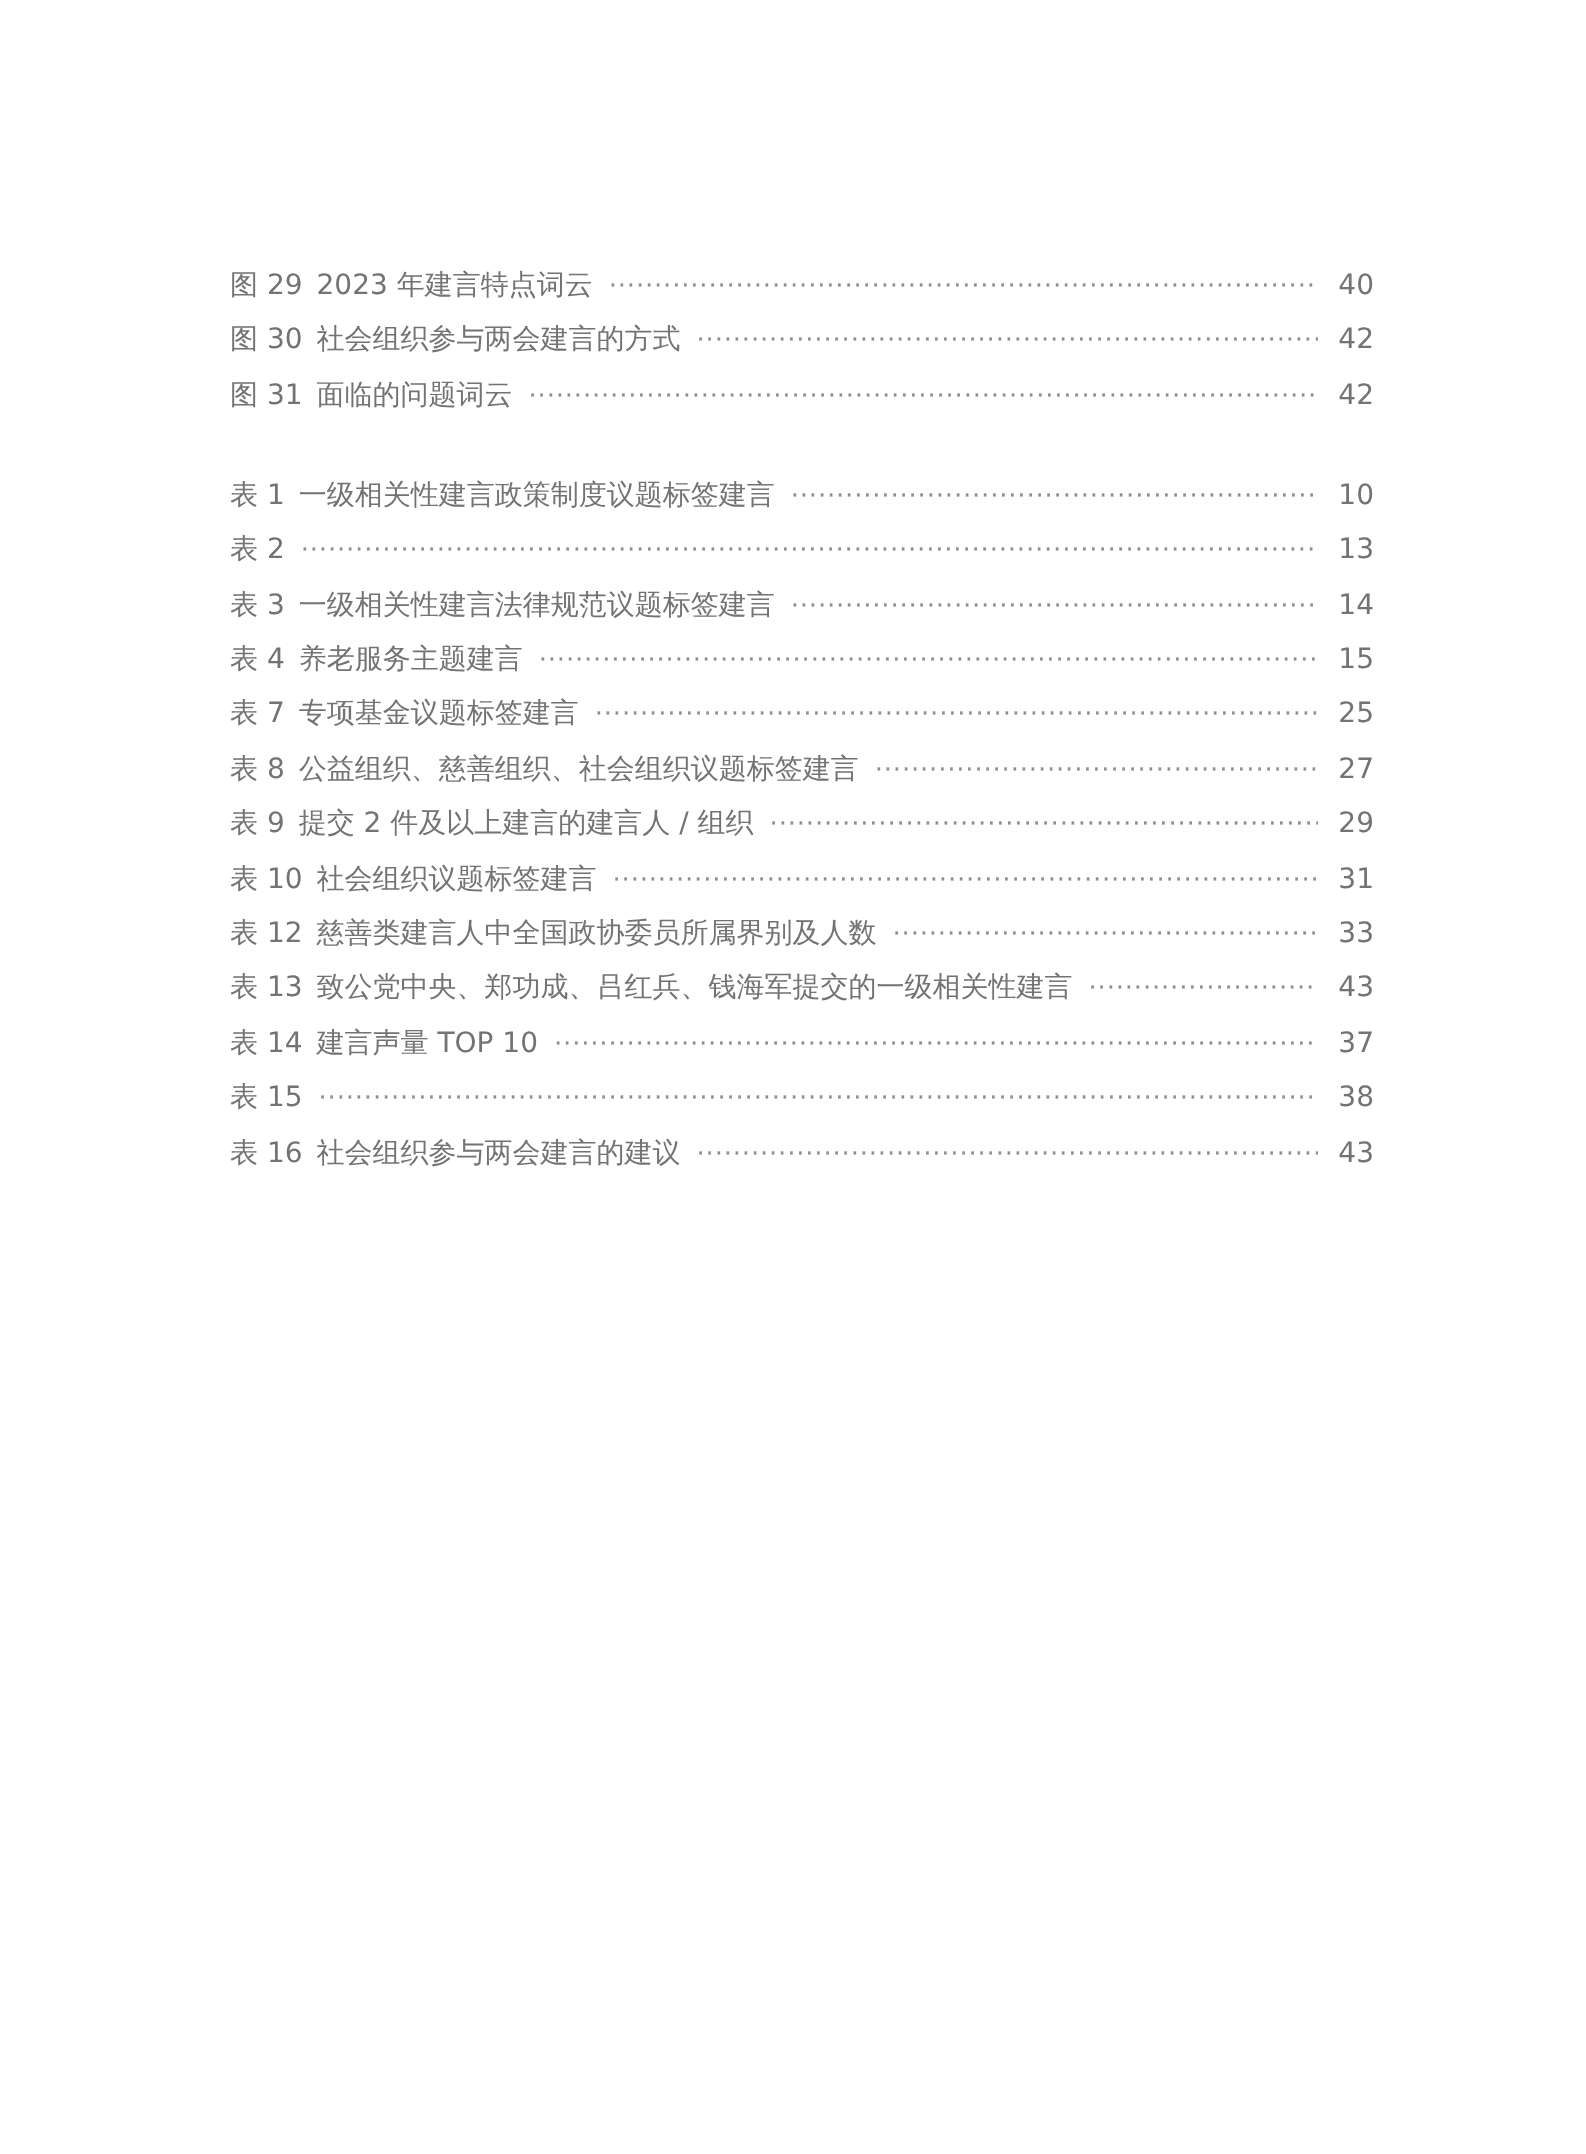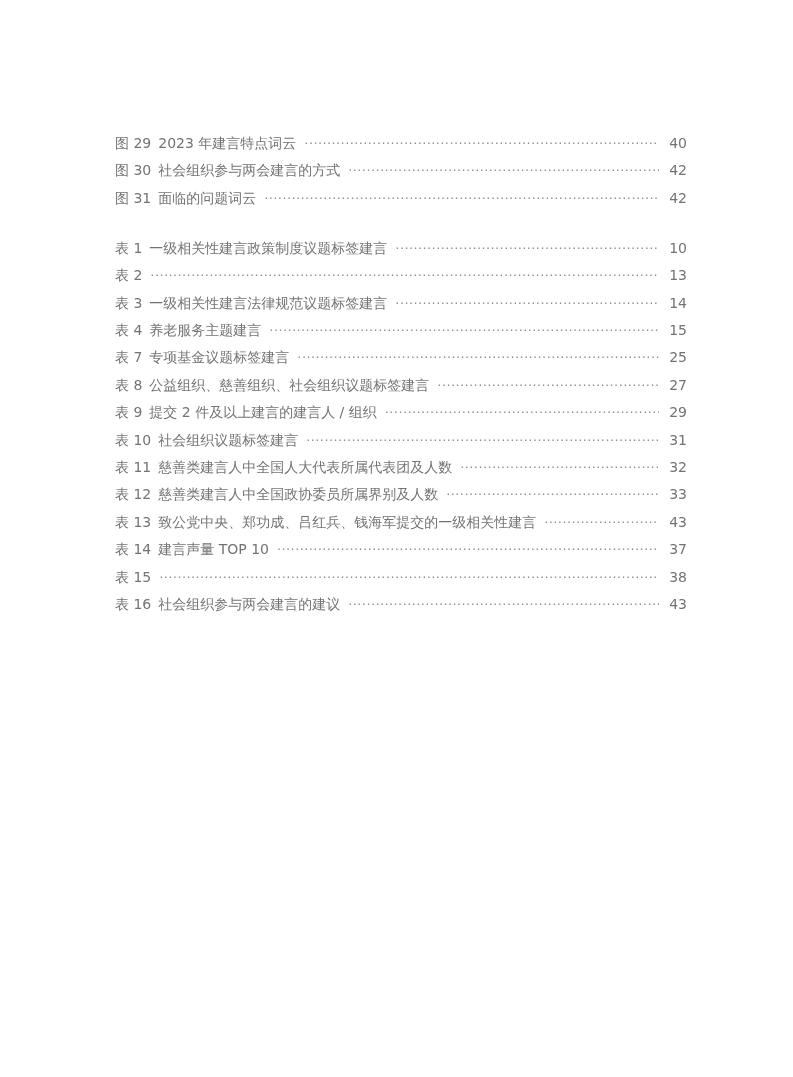"表 11" div.toc-row { html: <div> <span>表 11</span> <span>慈善类建言人中全国人大代表所属代表团及人数</span> <span></span> <span>32</span> </div> -> none }
